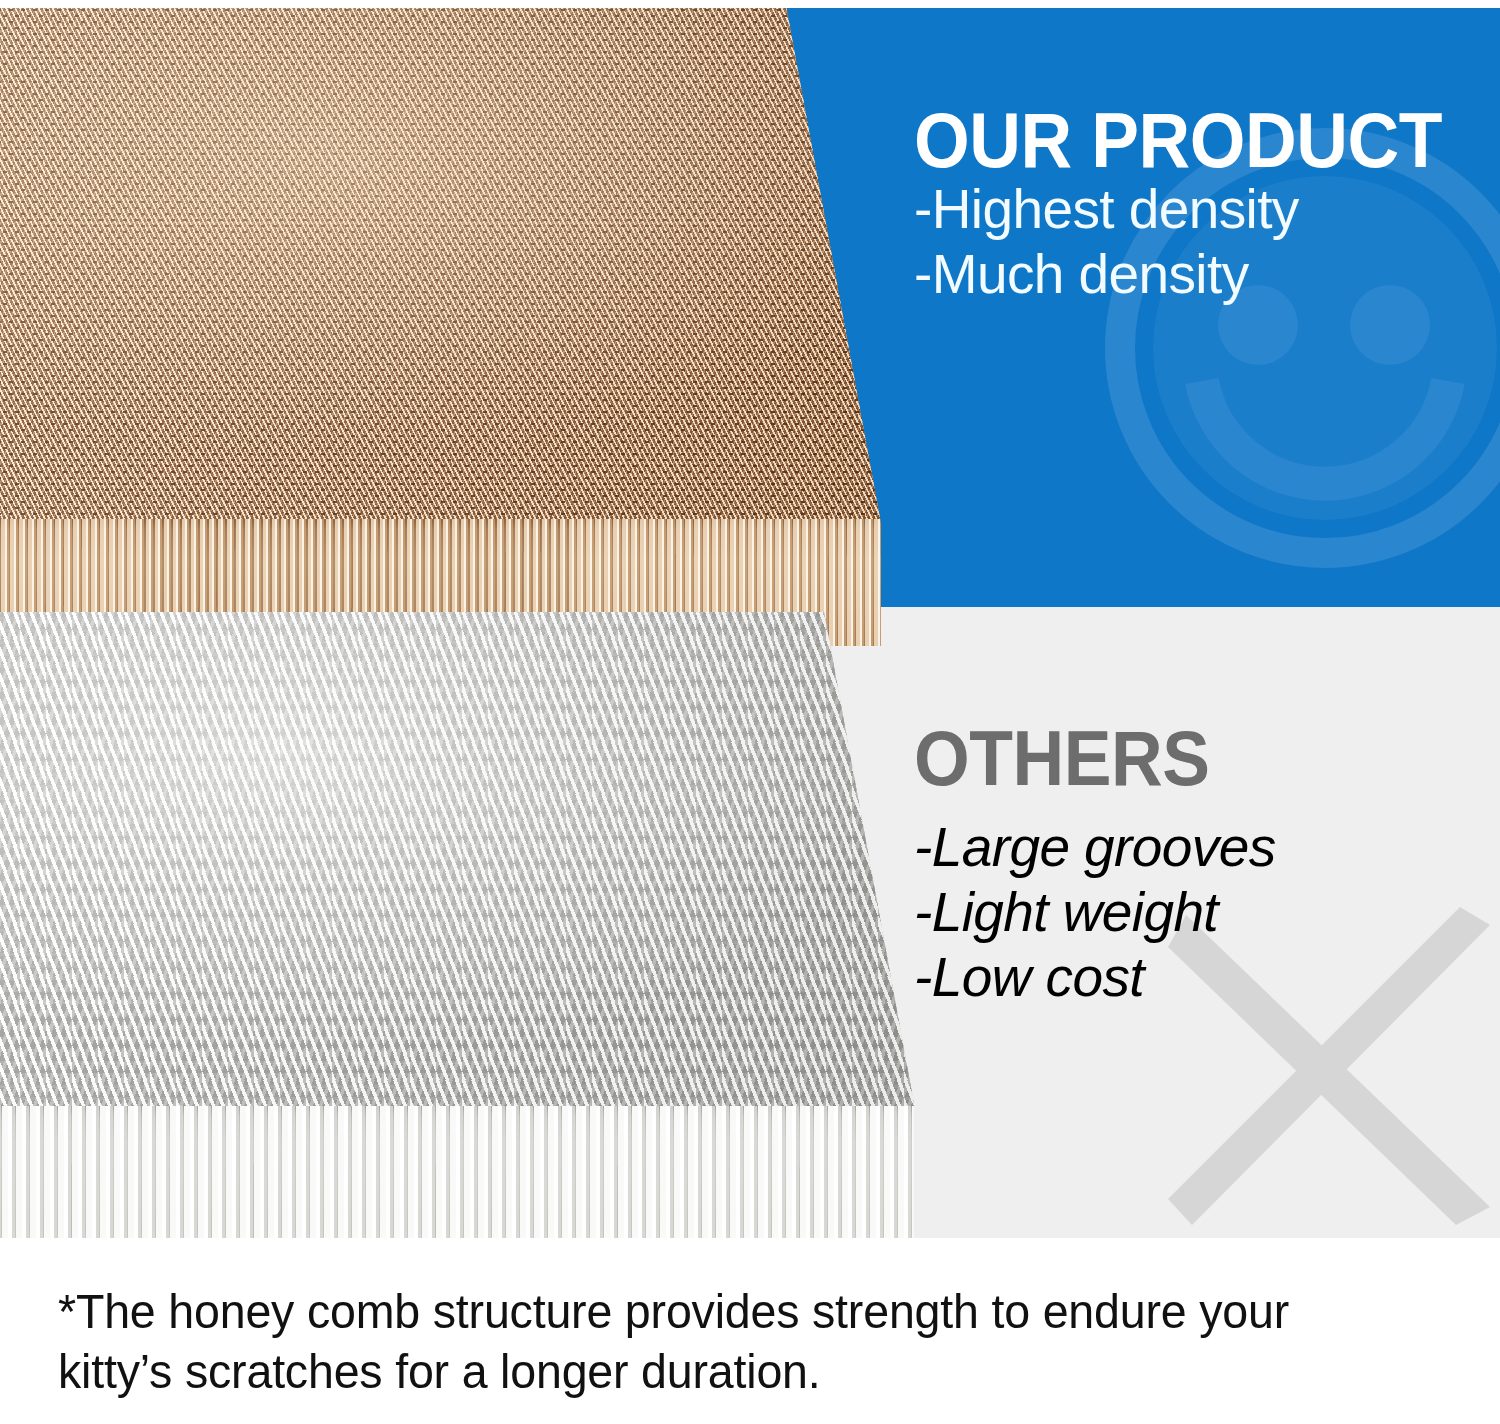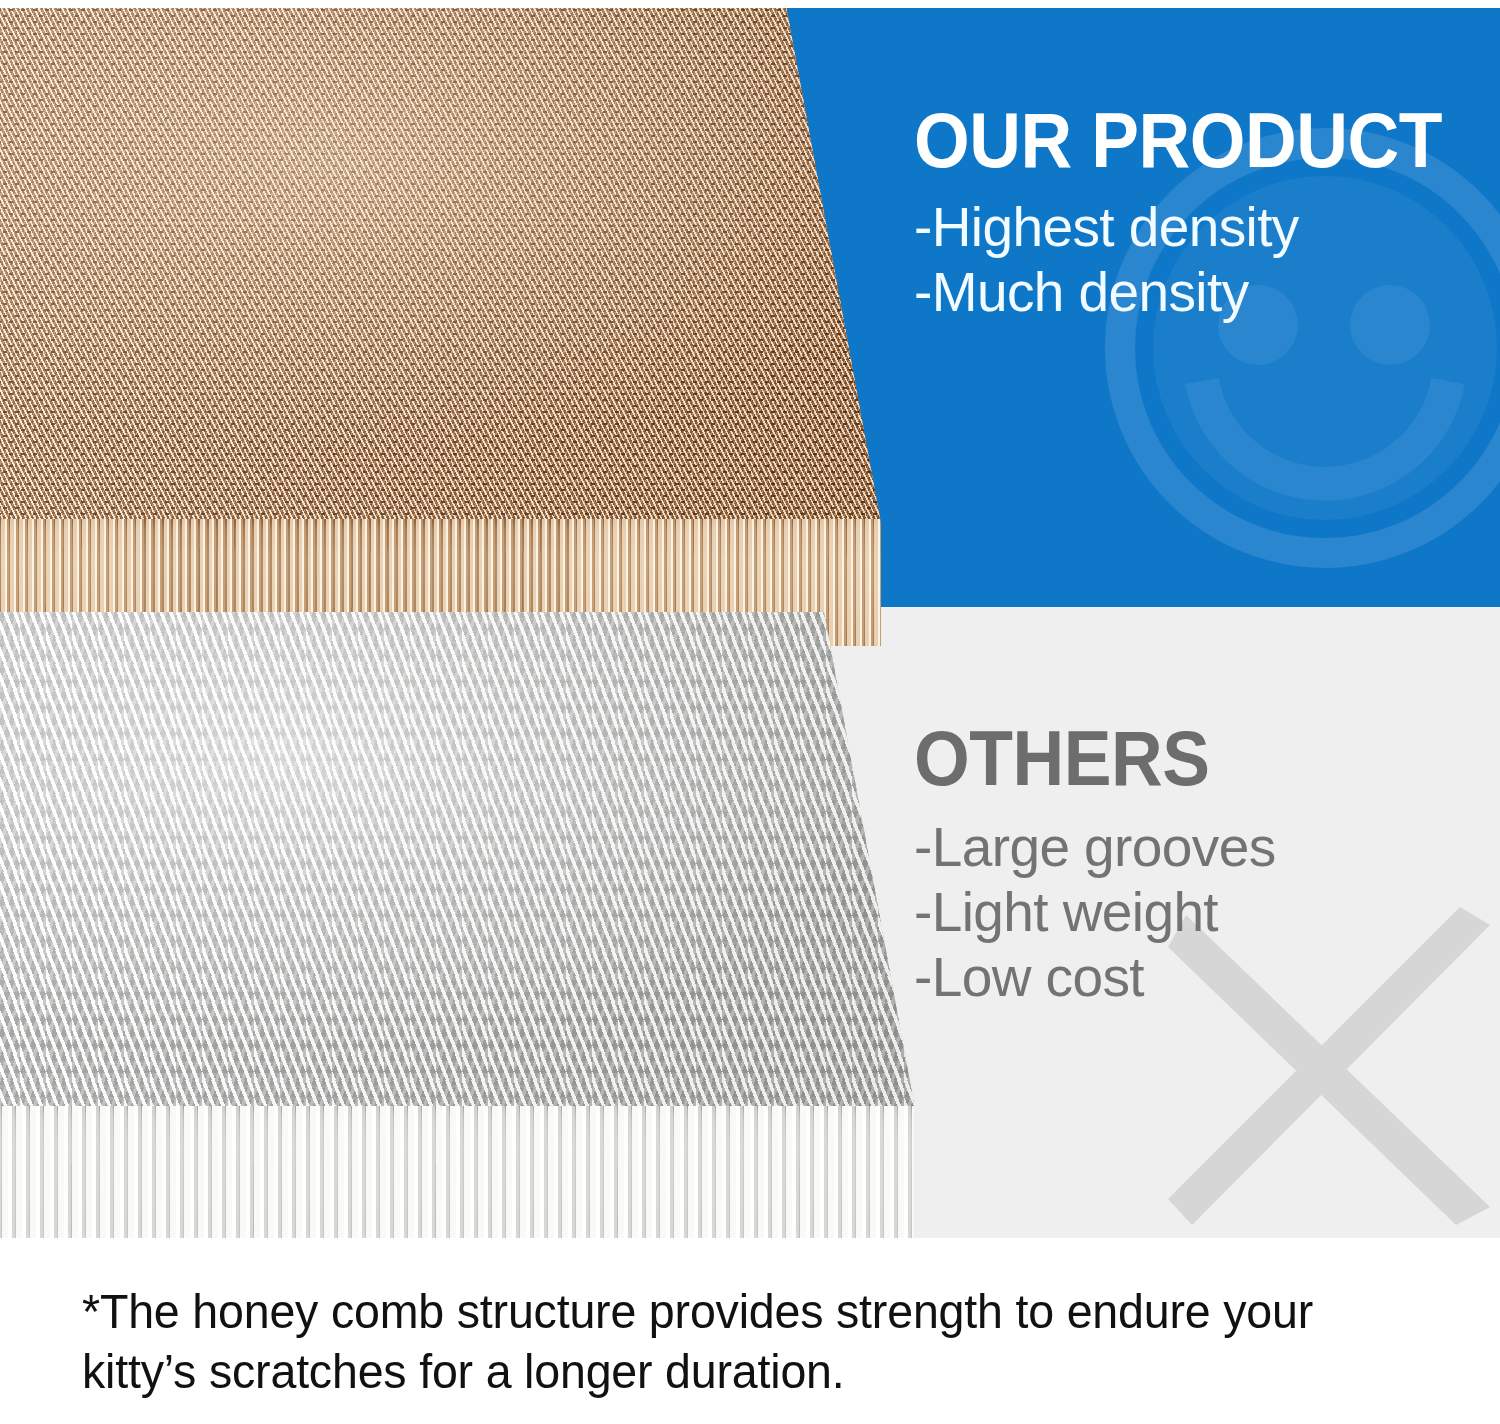"-Highest density" .bullets-our { margin-top: 18px -> none }
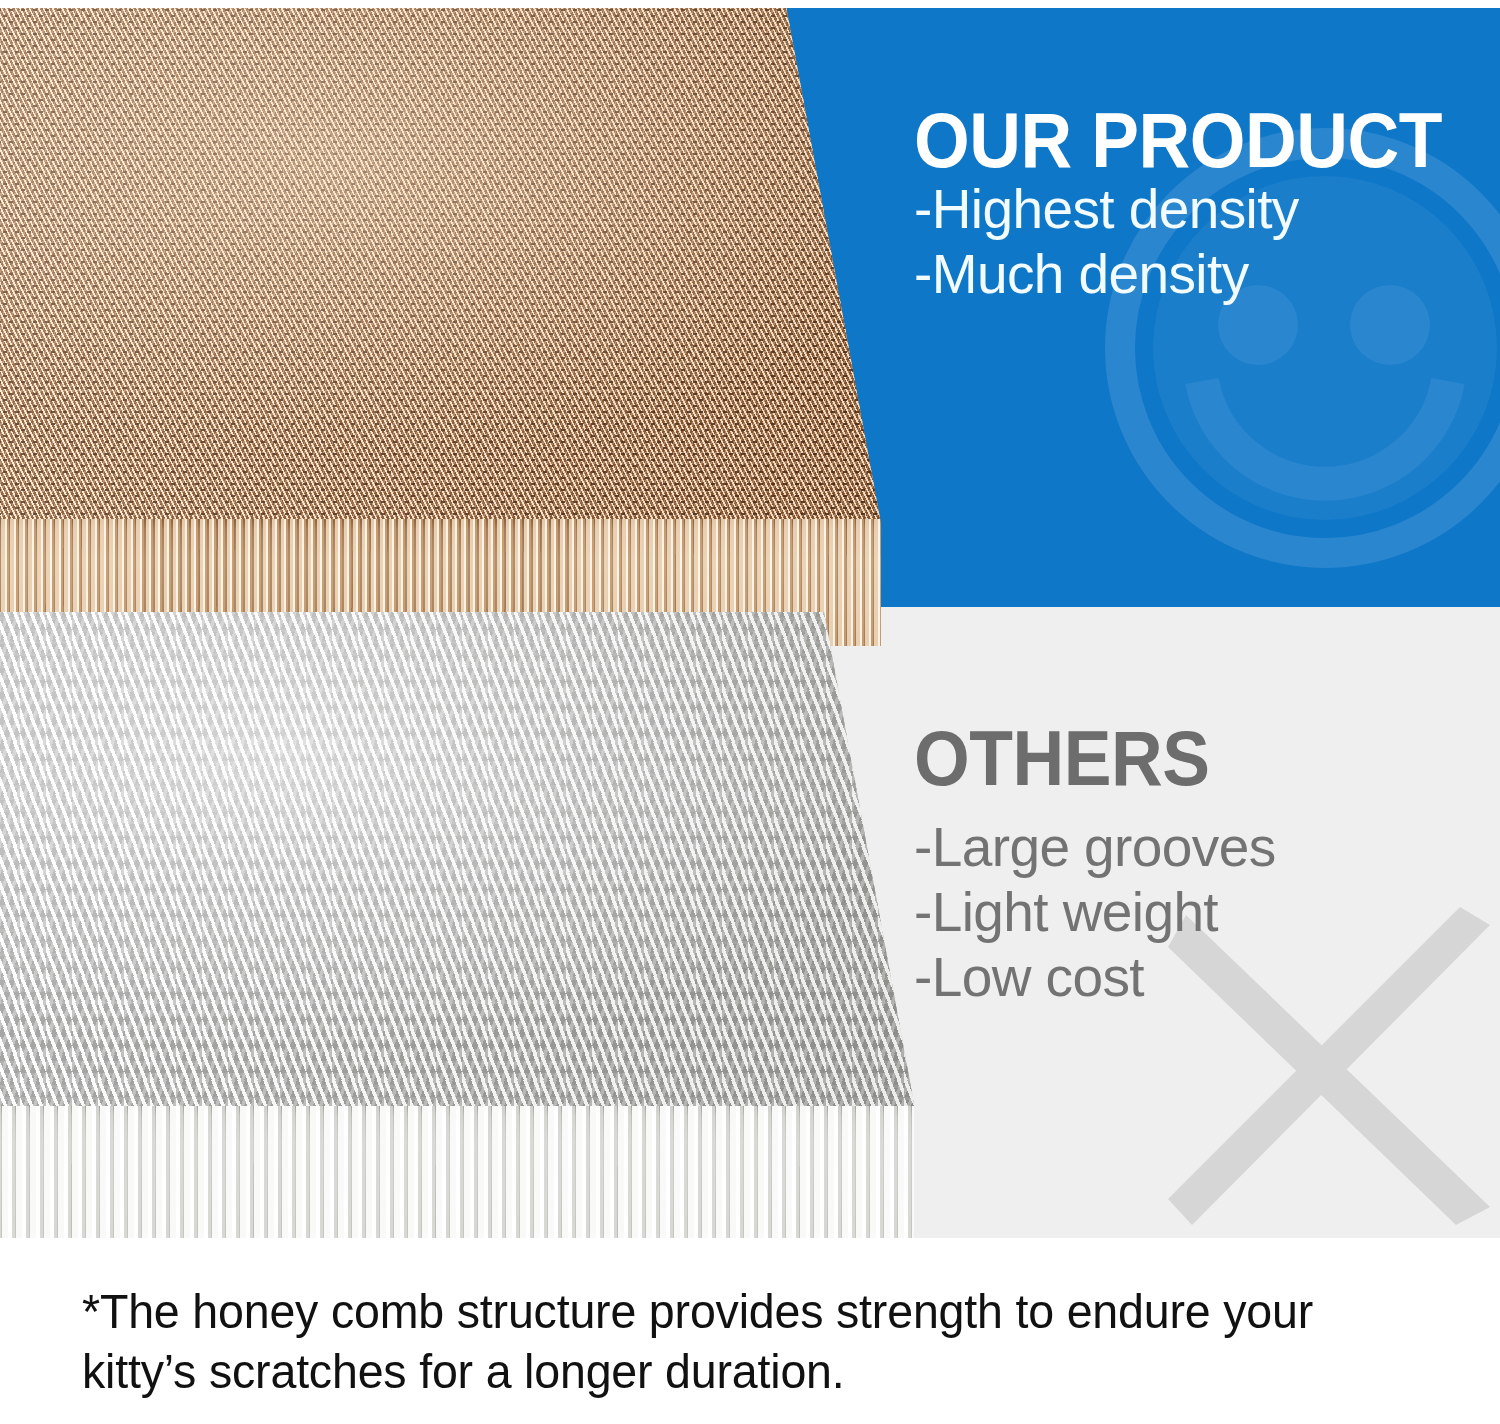"-Large grooves" .bullets-other li { color: #737373 -> #000000; font-style: none -> italic }
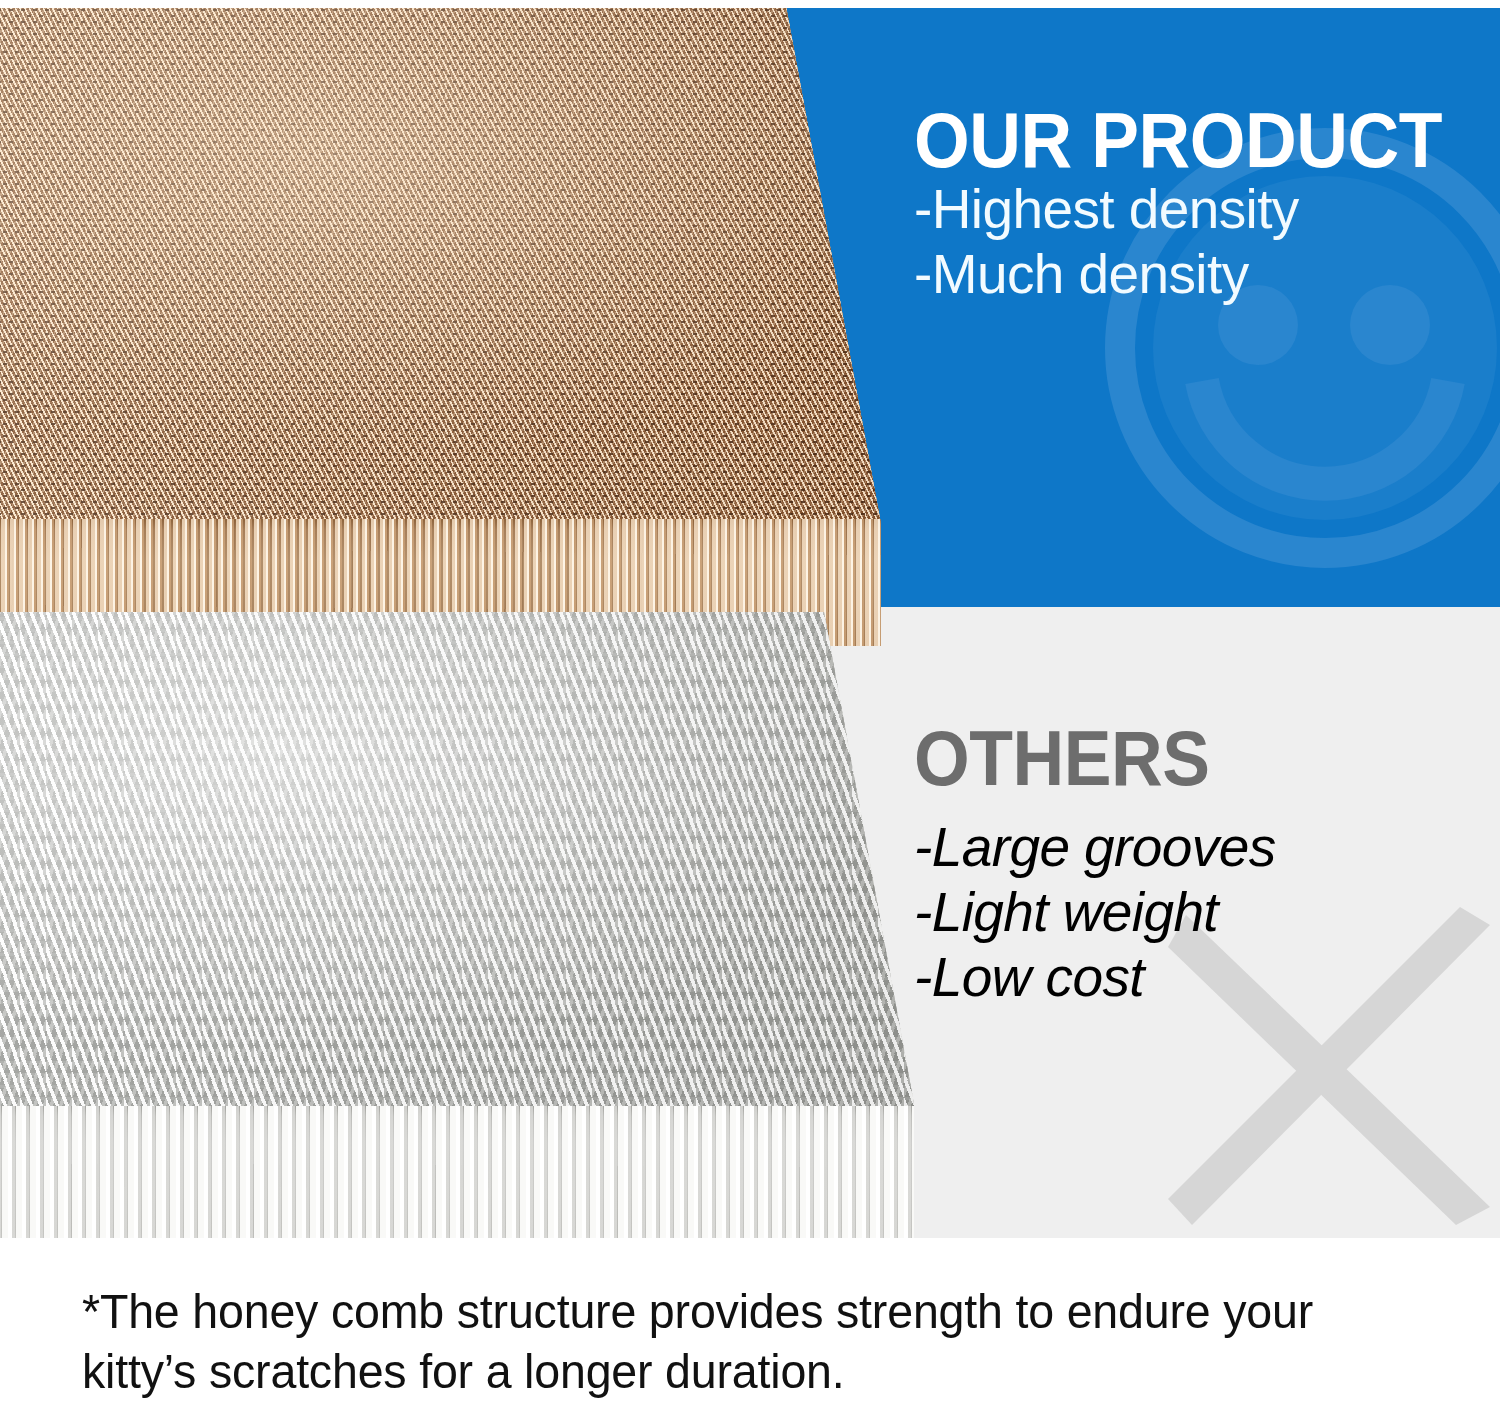"*The honey comb structure provides" .caption { padding: 44px 58px 0 82px -> 44px 58px 0 58px }
